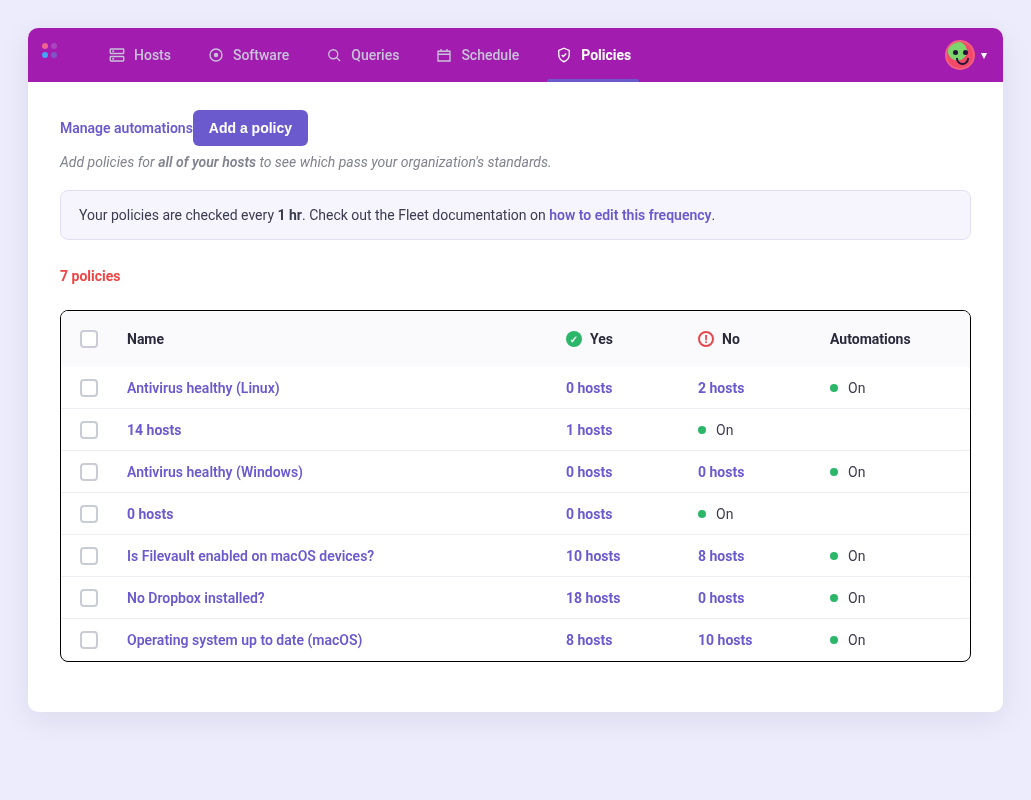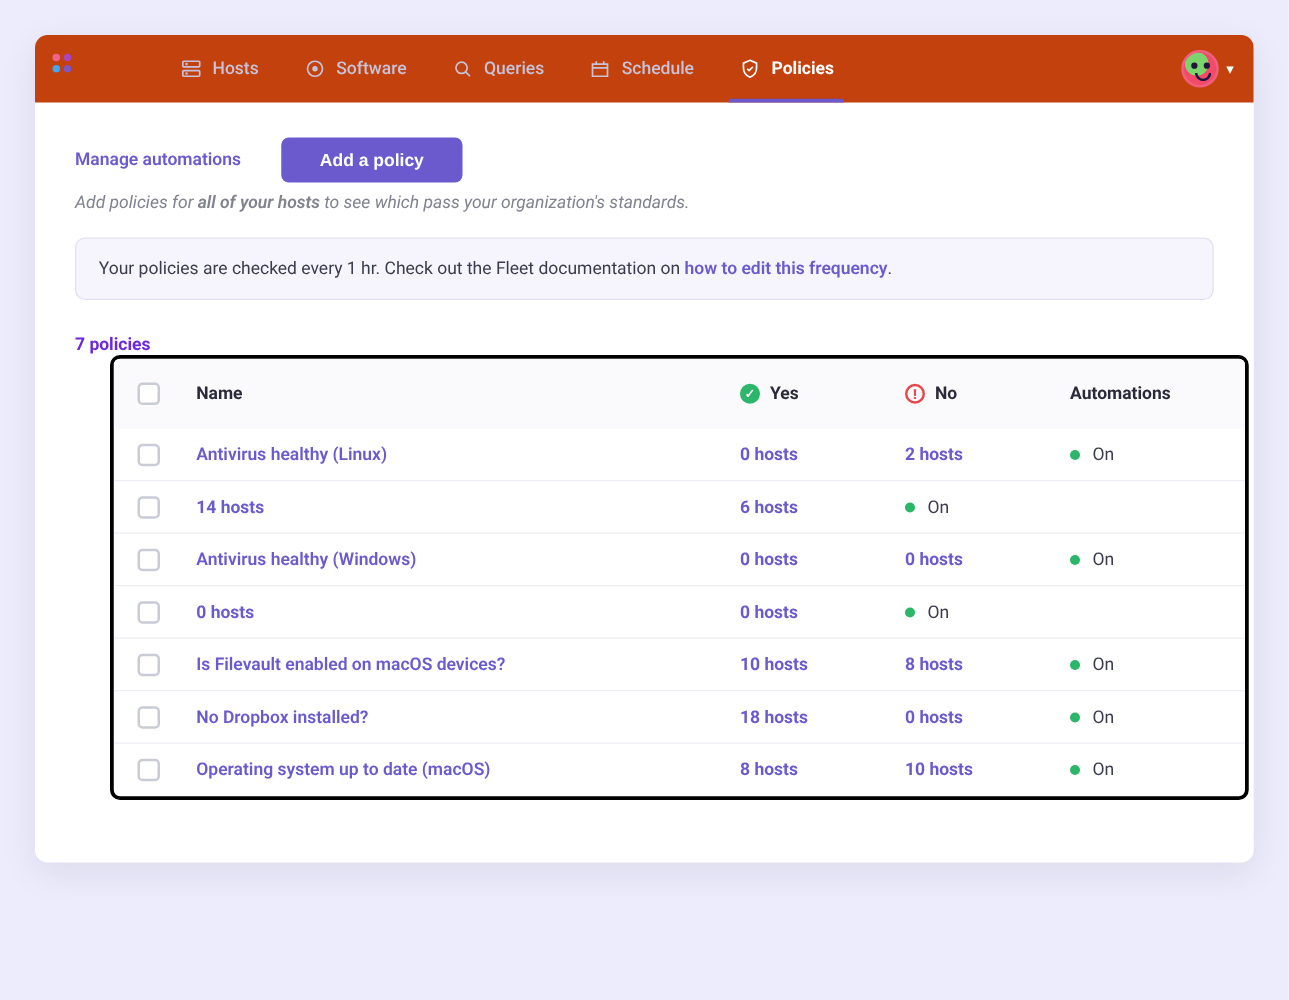"Hosts" .topnav { background: #c2410c -> #a21caf; gap: 36px -> none }
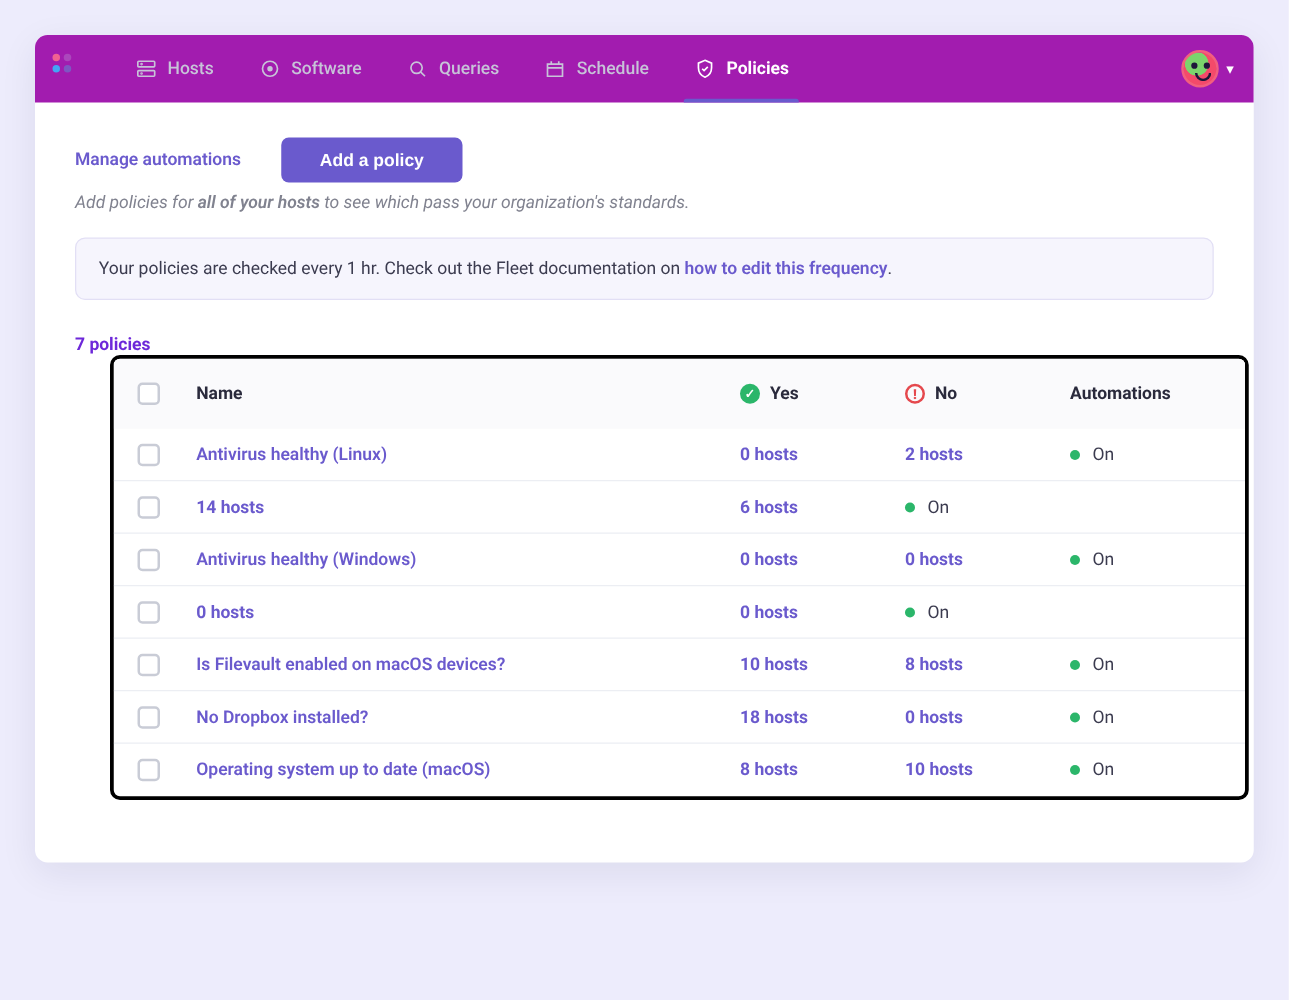"Add a policy" .primary-btn { margin-left: 32px -> none; padding: 10px 31px -> 10px 16px }
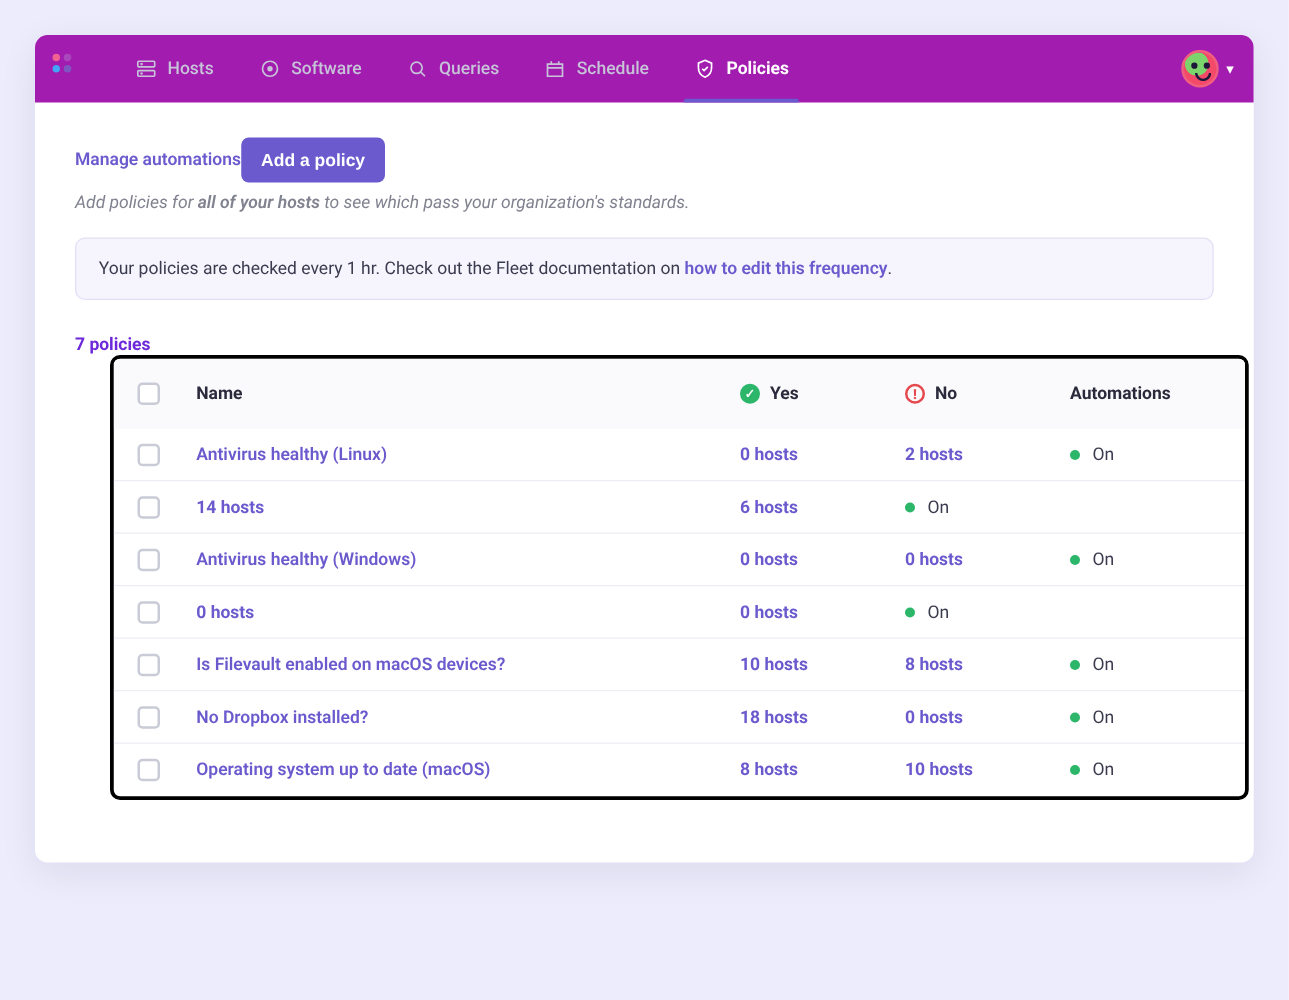"1 hr" .banner strong { font-weight: 400 -> 700 }
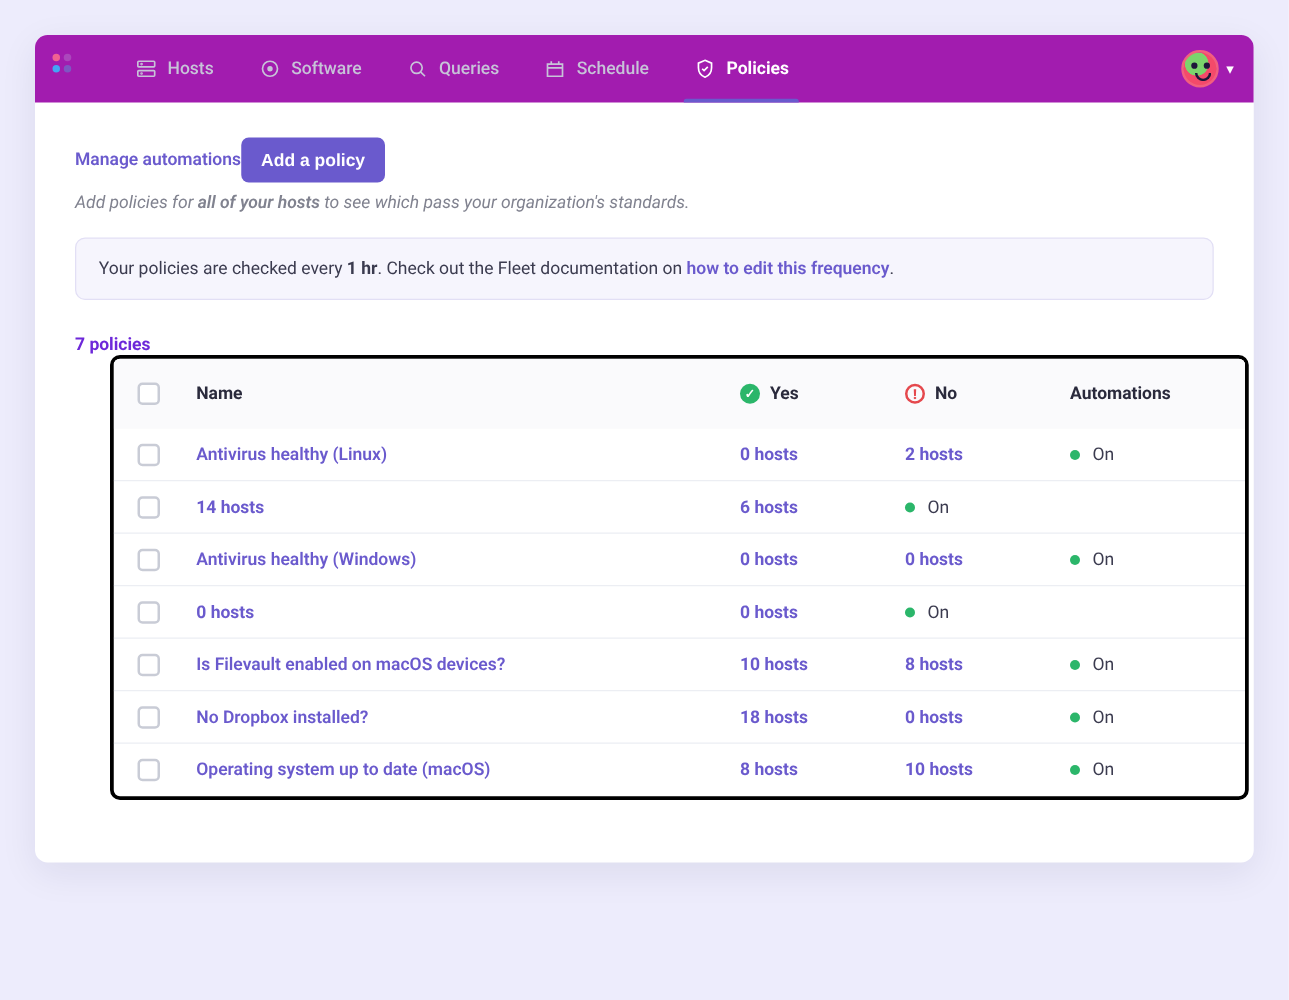"7 policies" .count { color: #6d28d9 -> #ef4444; margin-bottom: 0 -> 26px }
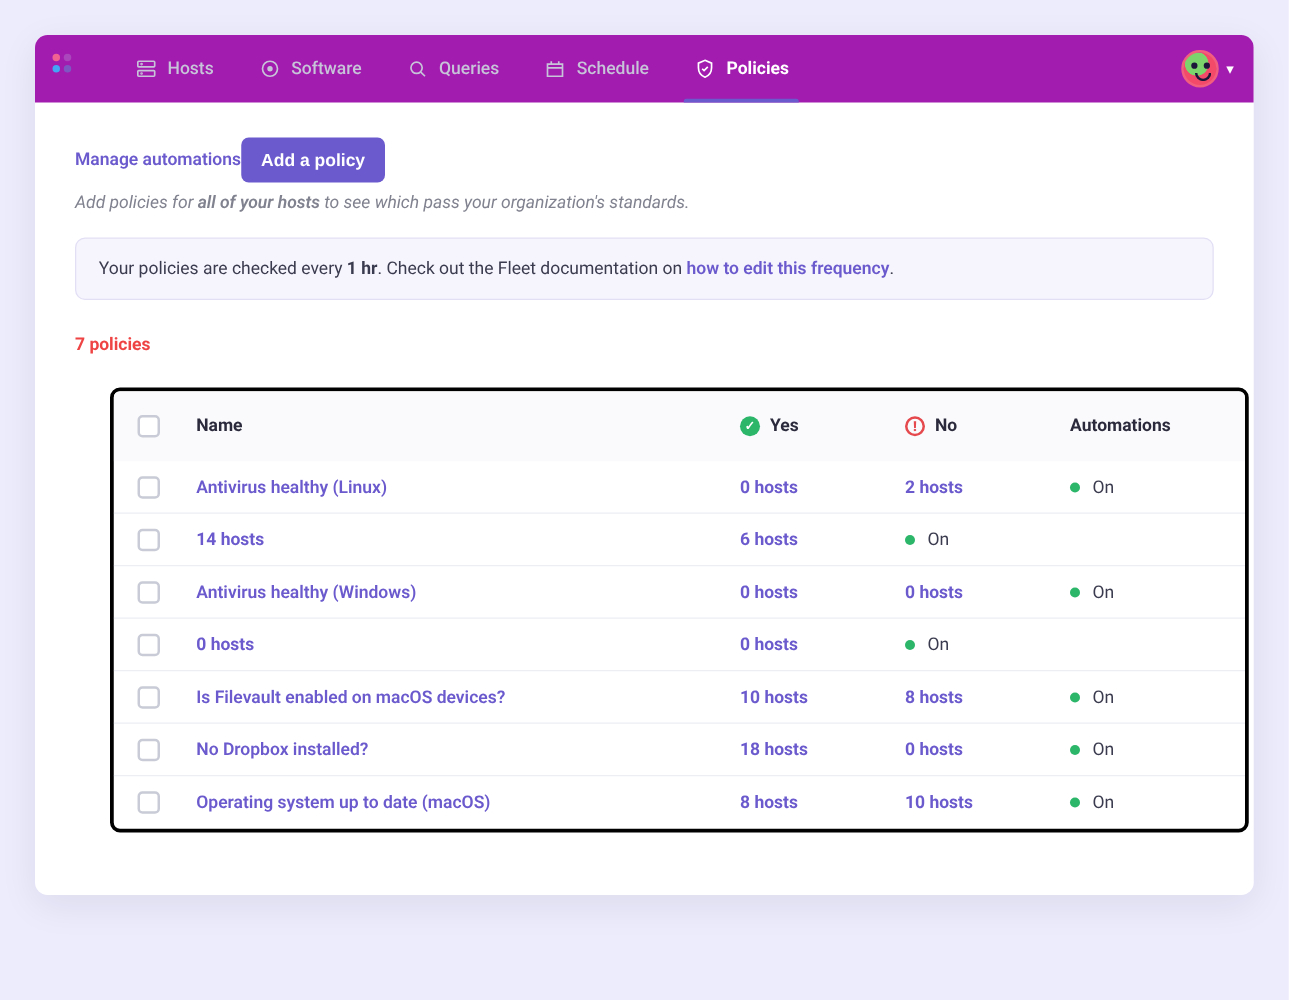"Name" .table { border: 3px solid #000000 -> 1px solid #000000; margin-left: 28px -> none }
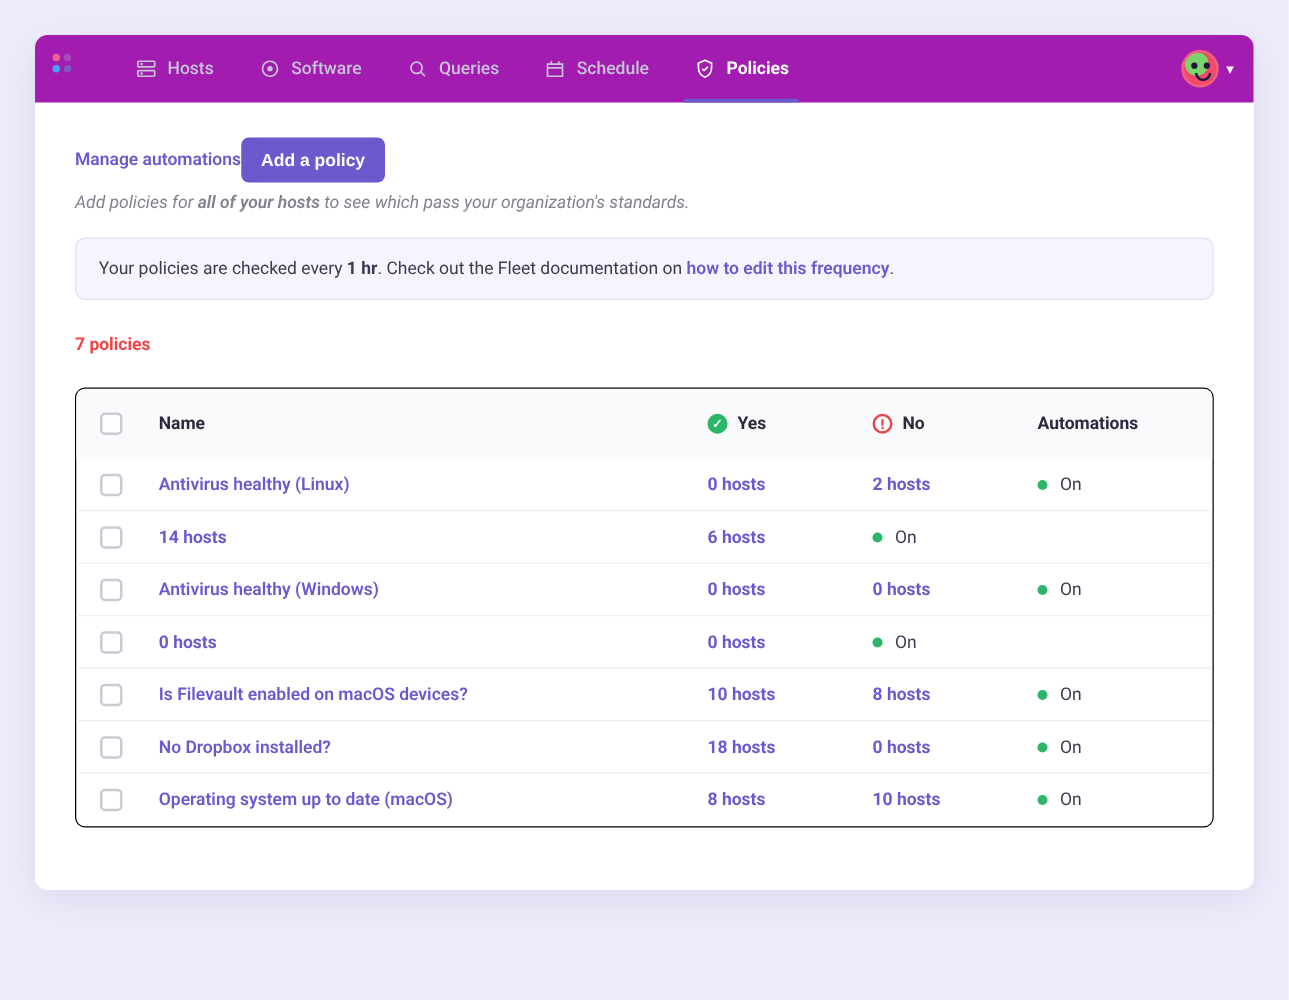"6 hosts" span.hosts-link { text: 6 -> 1 }
